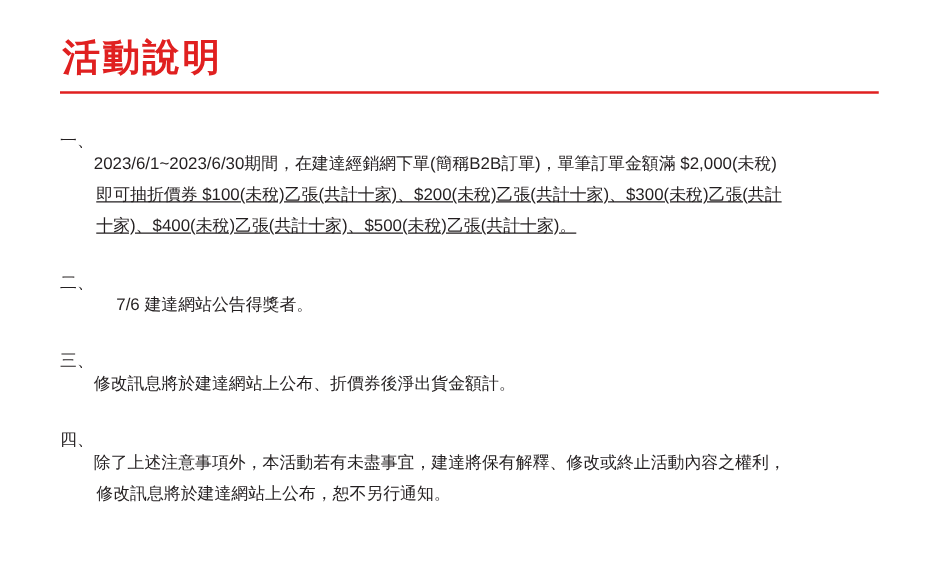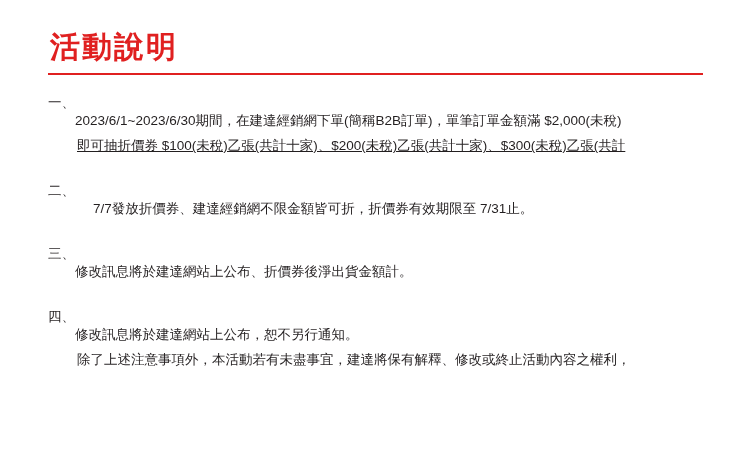"活動說明" .title-block { margin-bottom: 16px -> 26px }
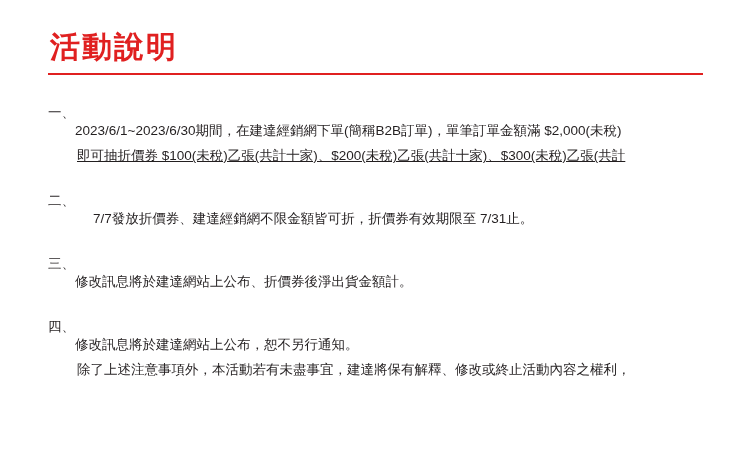"十家)、$400(未稅)乙張(共計十家)、$500(未稅)乙張(共計十家)。" p { html: none -> <p>十家)、$400(未稅)乙張(共計十家)、$500(未稅)乙張(共計十家)。</p> }
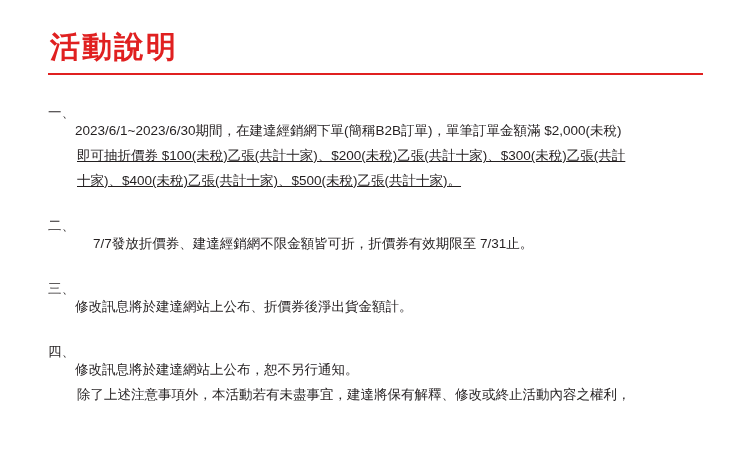"7/6 建達網站公告得獎者。" li { html: none -> <li>7/6 建達網站公告得獎者。</li> }
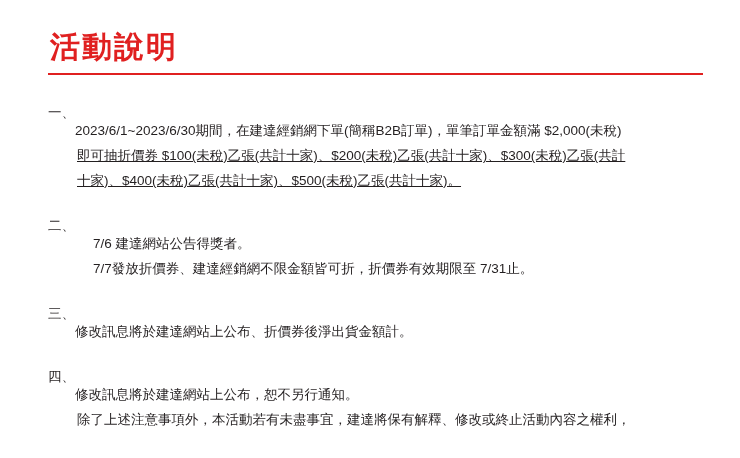"7/7發放折價券、建達經銷網不限金額皆可折，折價券有效期限至 7/31止。" li { html: <li>7/7發放折價券、建達經銷網不限金額皆可折，折價券有效期限至 7/31止。</li> -> none }
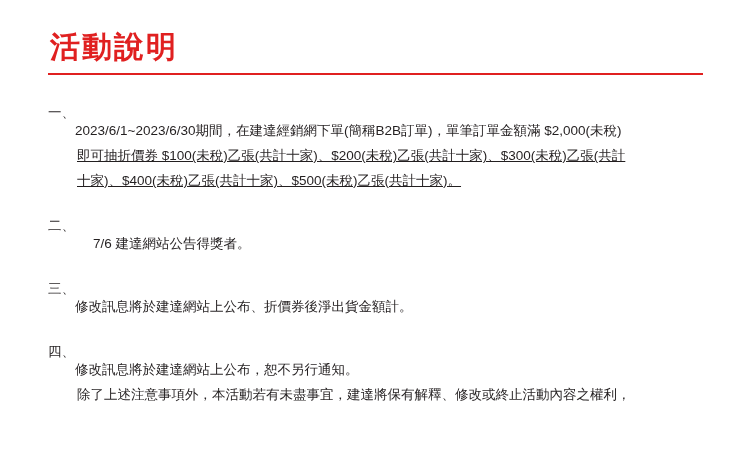"修改訊息將於建達網站上公布，恕不另行通知。" p { order: before "除了上述注意事項外，本活動若有未盡事宜，建達將保有解釋、修改或終止活動內容之權利" -> after "除了上述注意事項外，本活動若有未盡事宜，建達將保有解釋、修改或終止活動內容之權利" }
